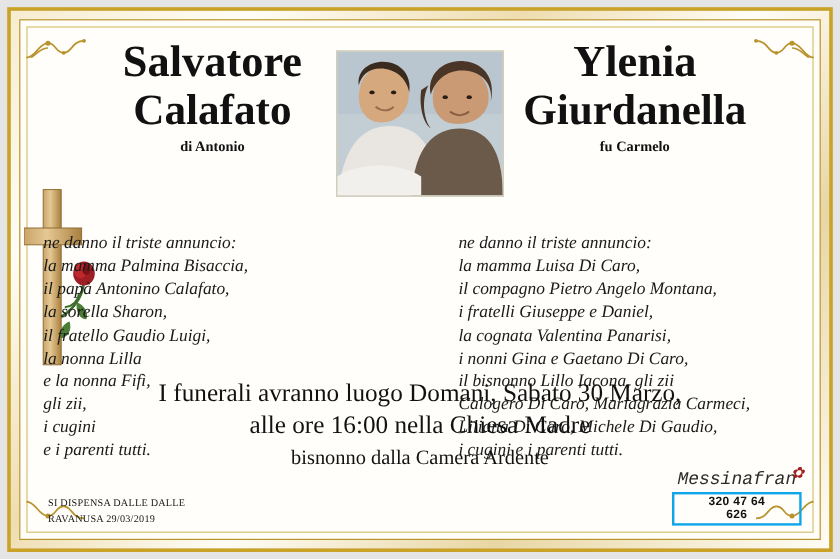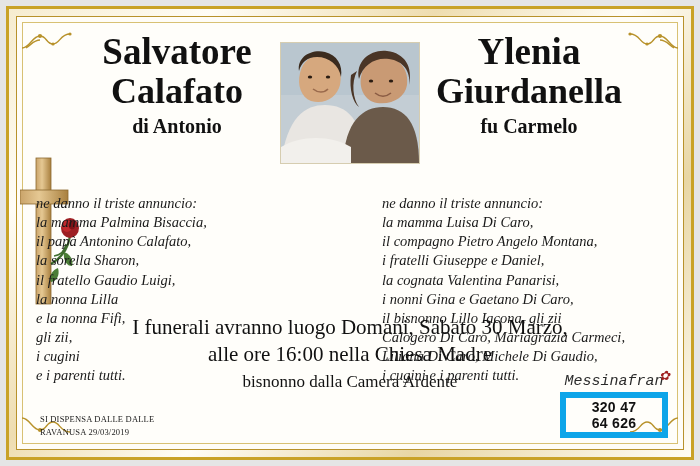"di Antonio" .name-sub { font-size: 20px -> 12px }
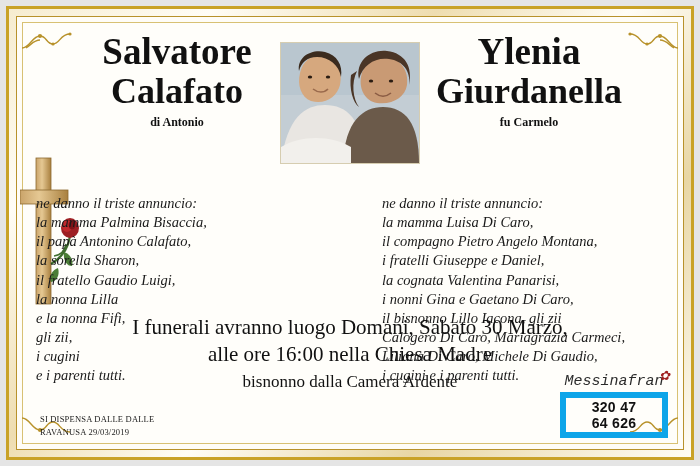"320 47 64 626" .agency-phone { border: 6px solid #0ea5e9 -> 2px solid #0ea5e9; font-size: 14px -> 10px }
